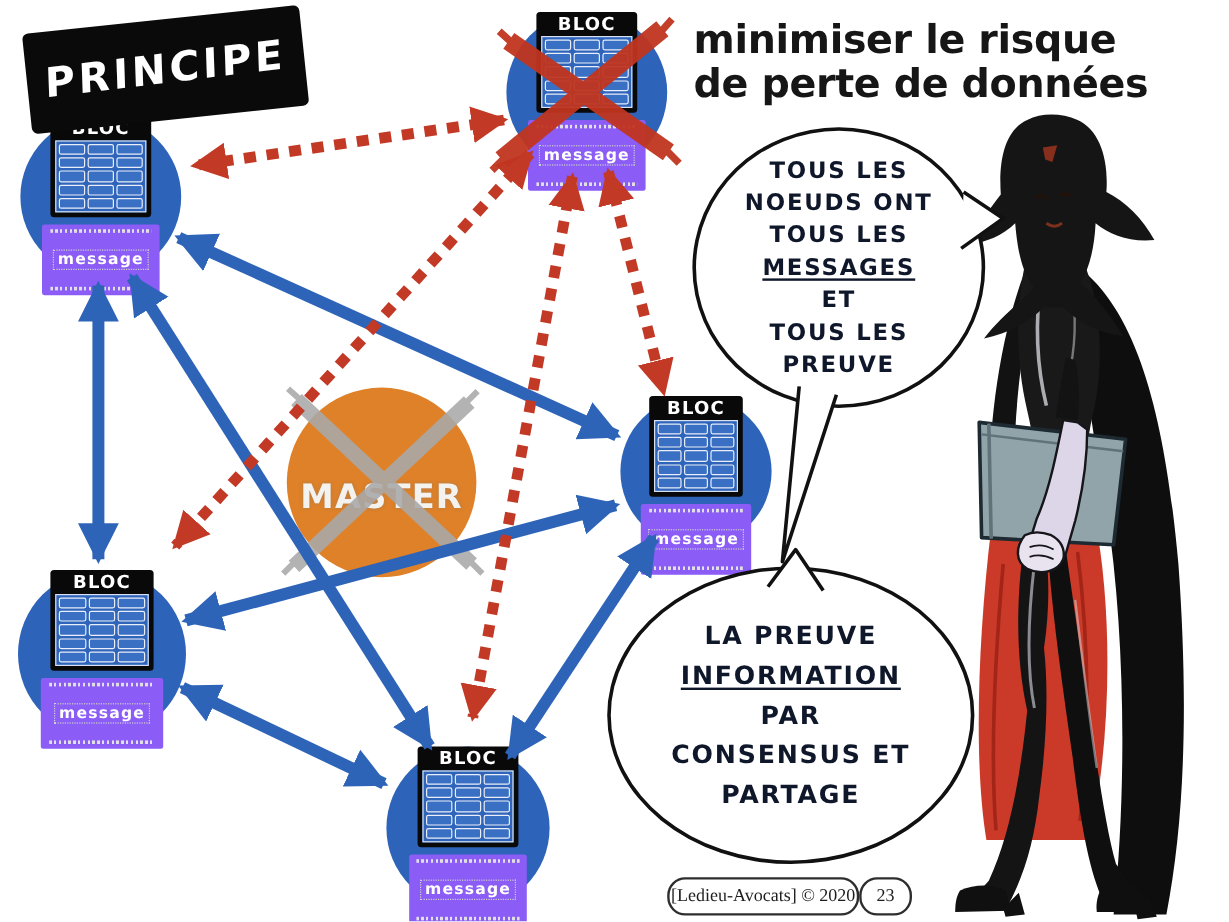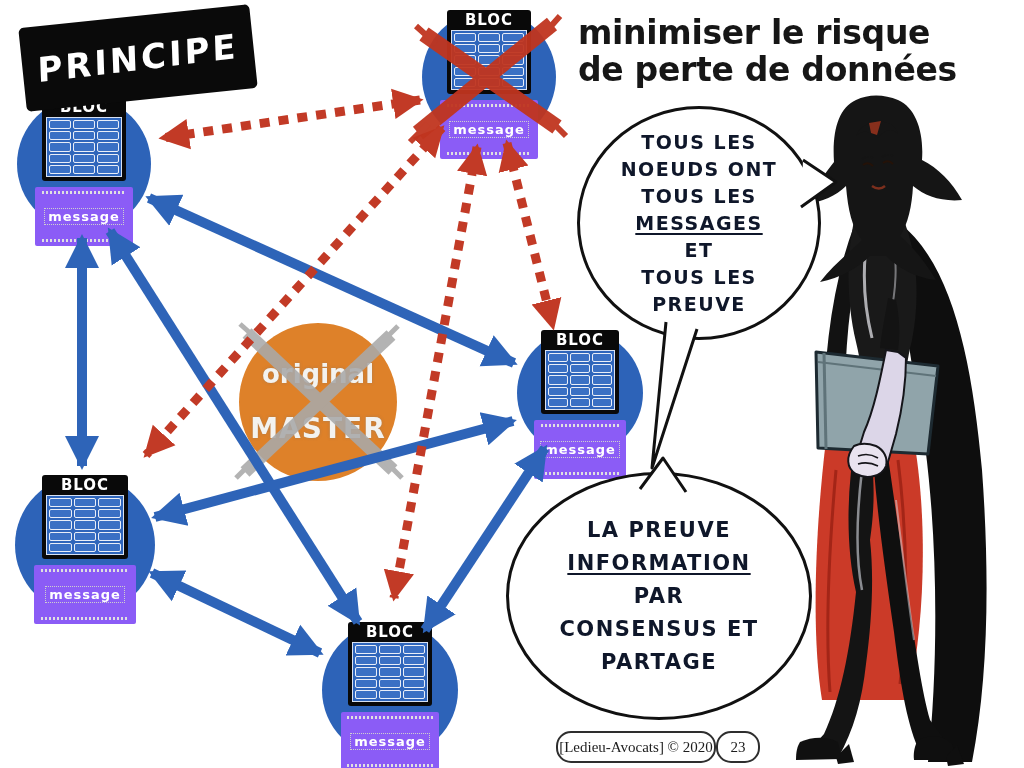"original" span.m1 { html: <span>original</span> -> none }
